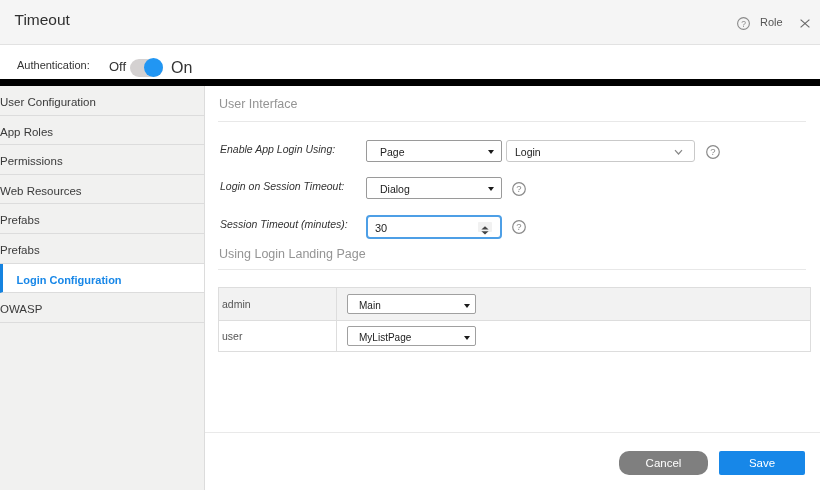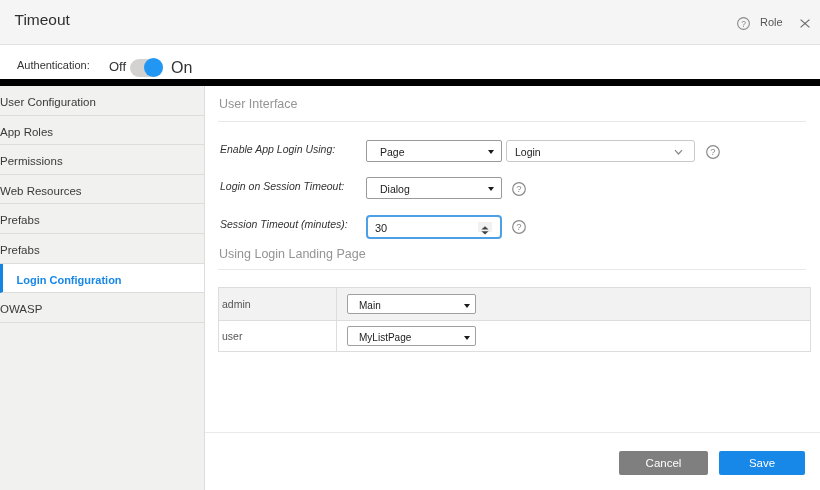"Cancel" #cancel { border-radius: none -> 10px }
